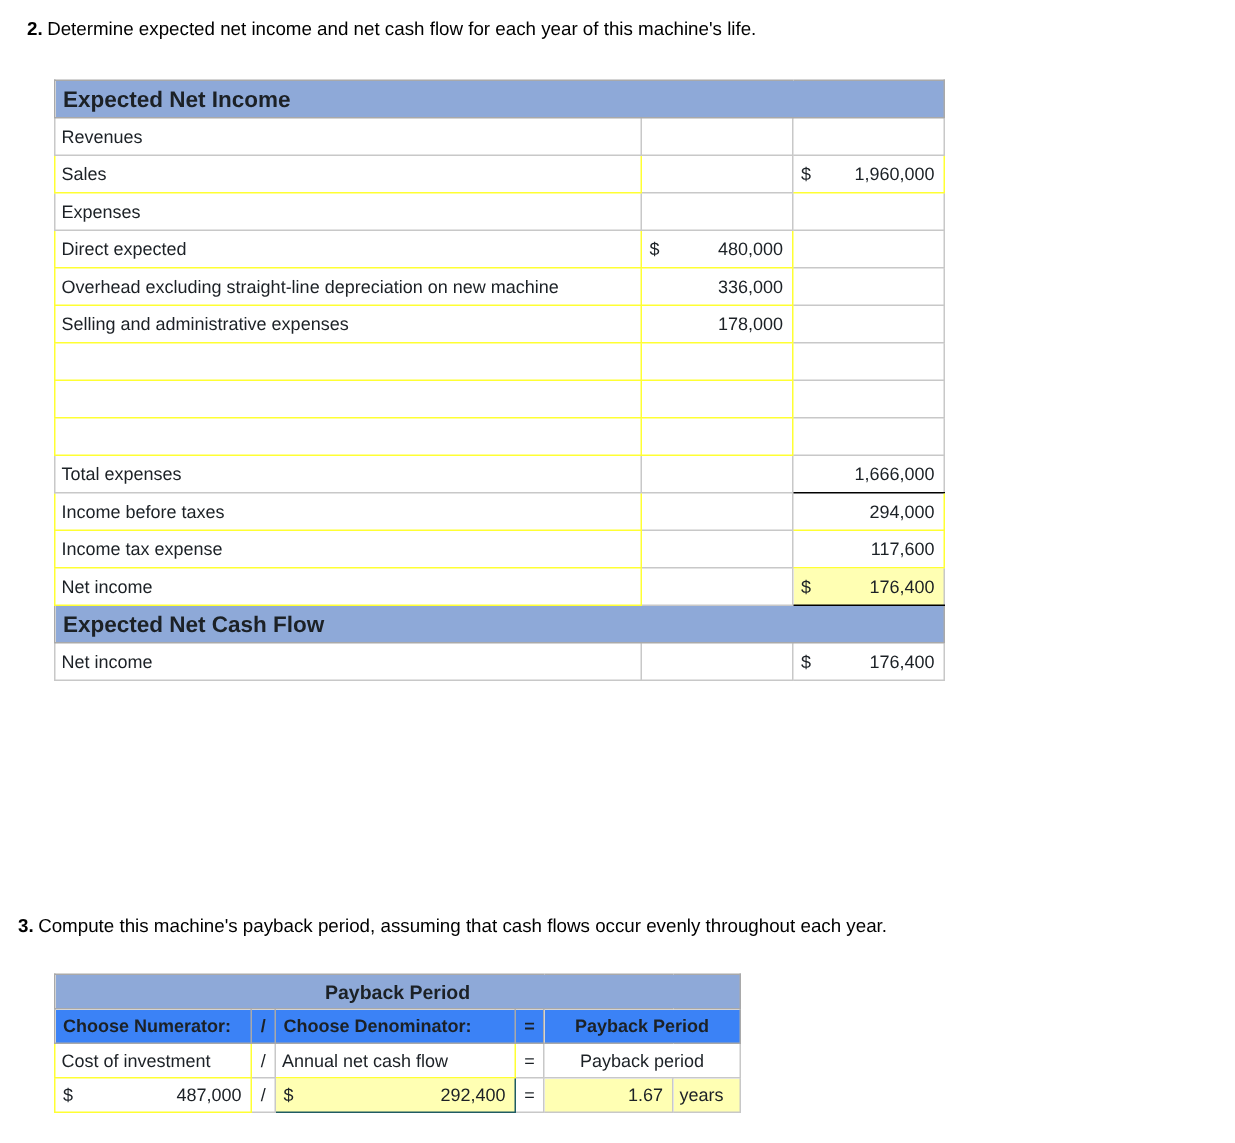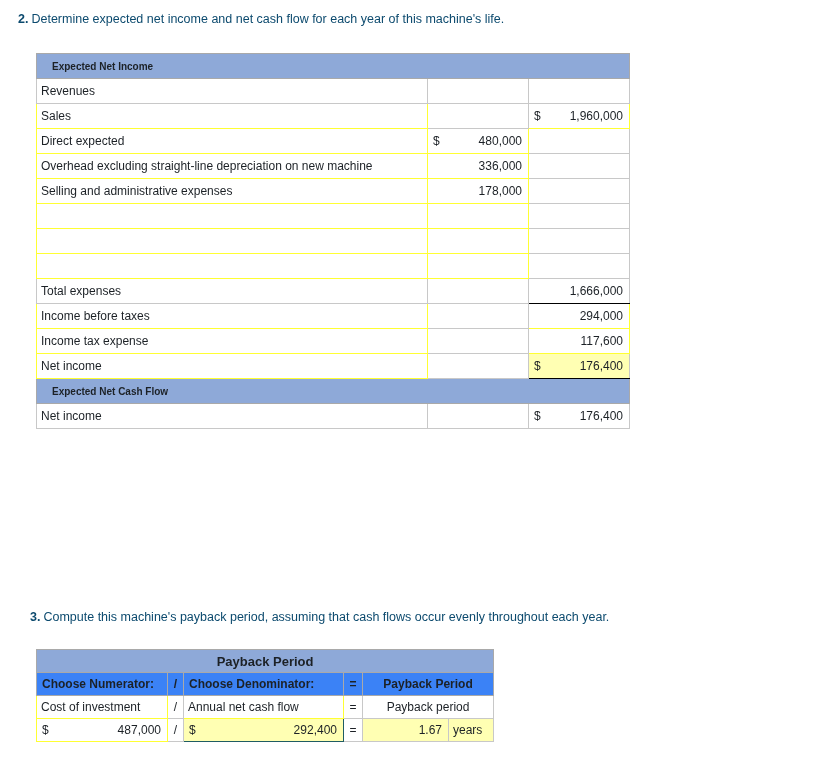"2. Determine expected net income" .question { color: #0c4a6e -> #000000 }
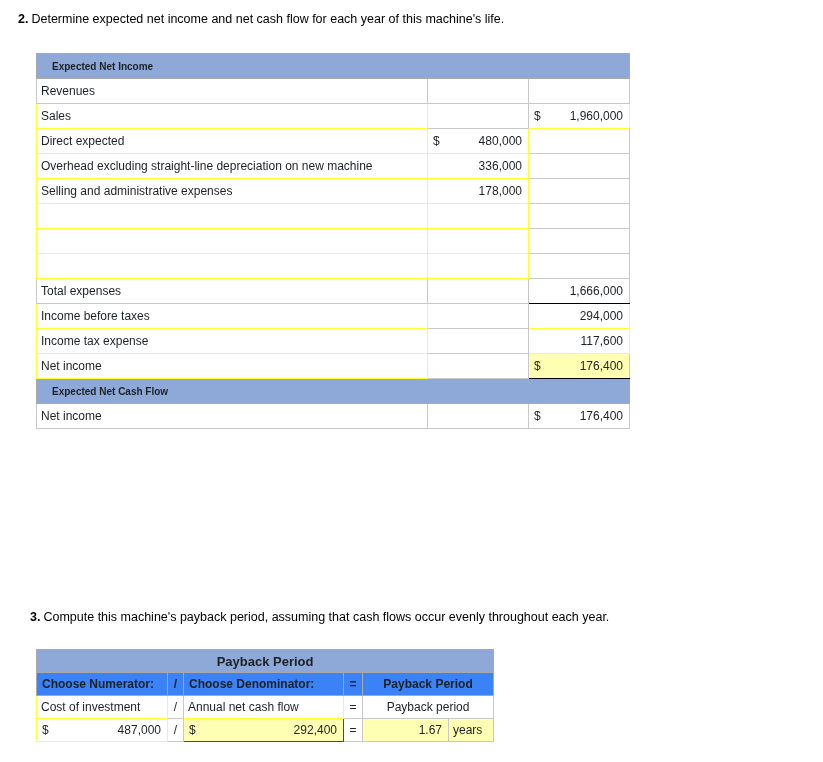"Expected Net Income" .sheet td.banner { font-size: 10px -> 15px; padding-left: 15px -> 5px }
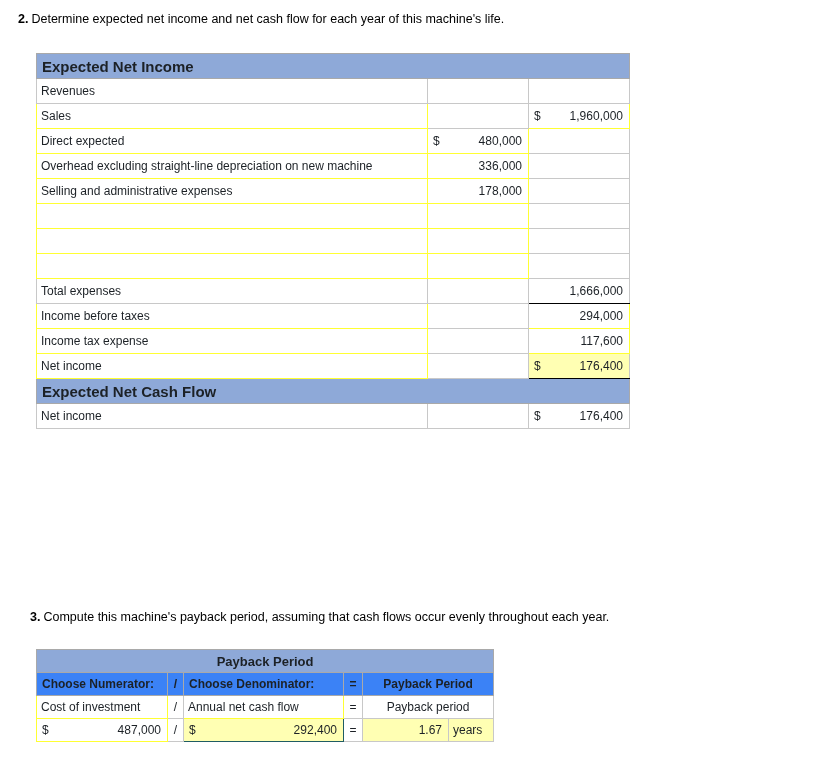"Expenses" tr { html: none -> <tr> <td>Expenses</td> <td></td> <td></td> </tr> }
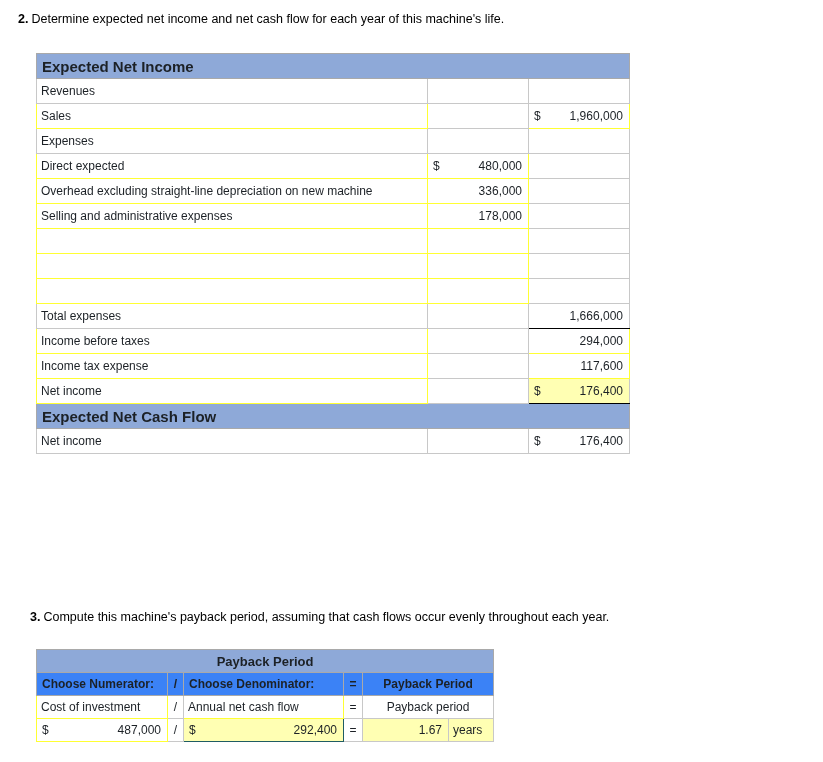"3. Compute this machine's payback" #question-3 { left: 30px -> 12px }
